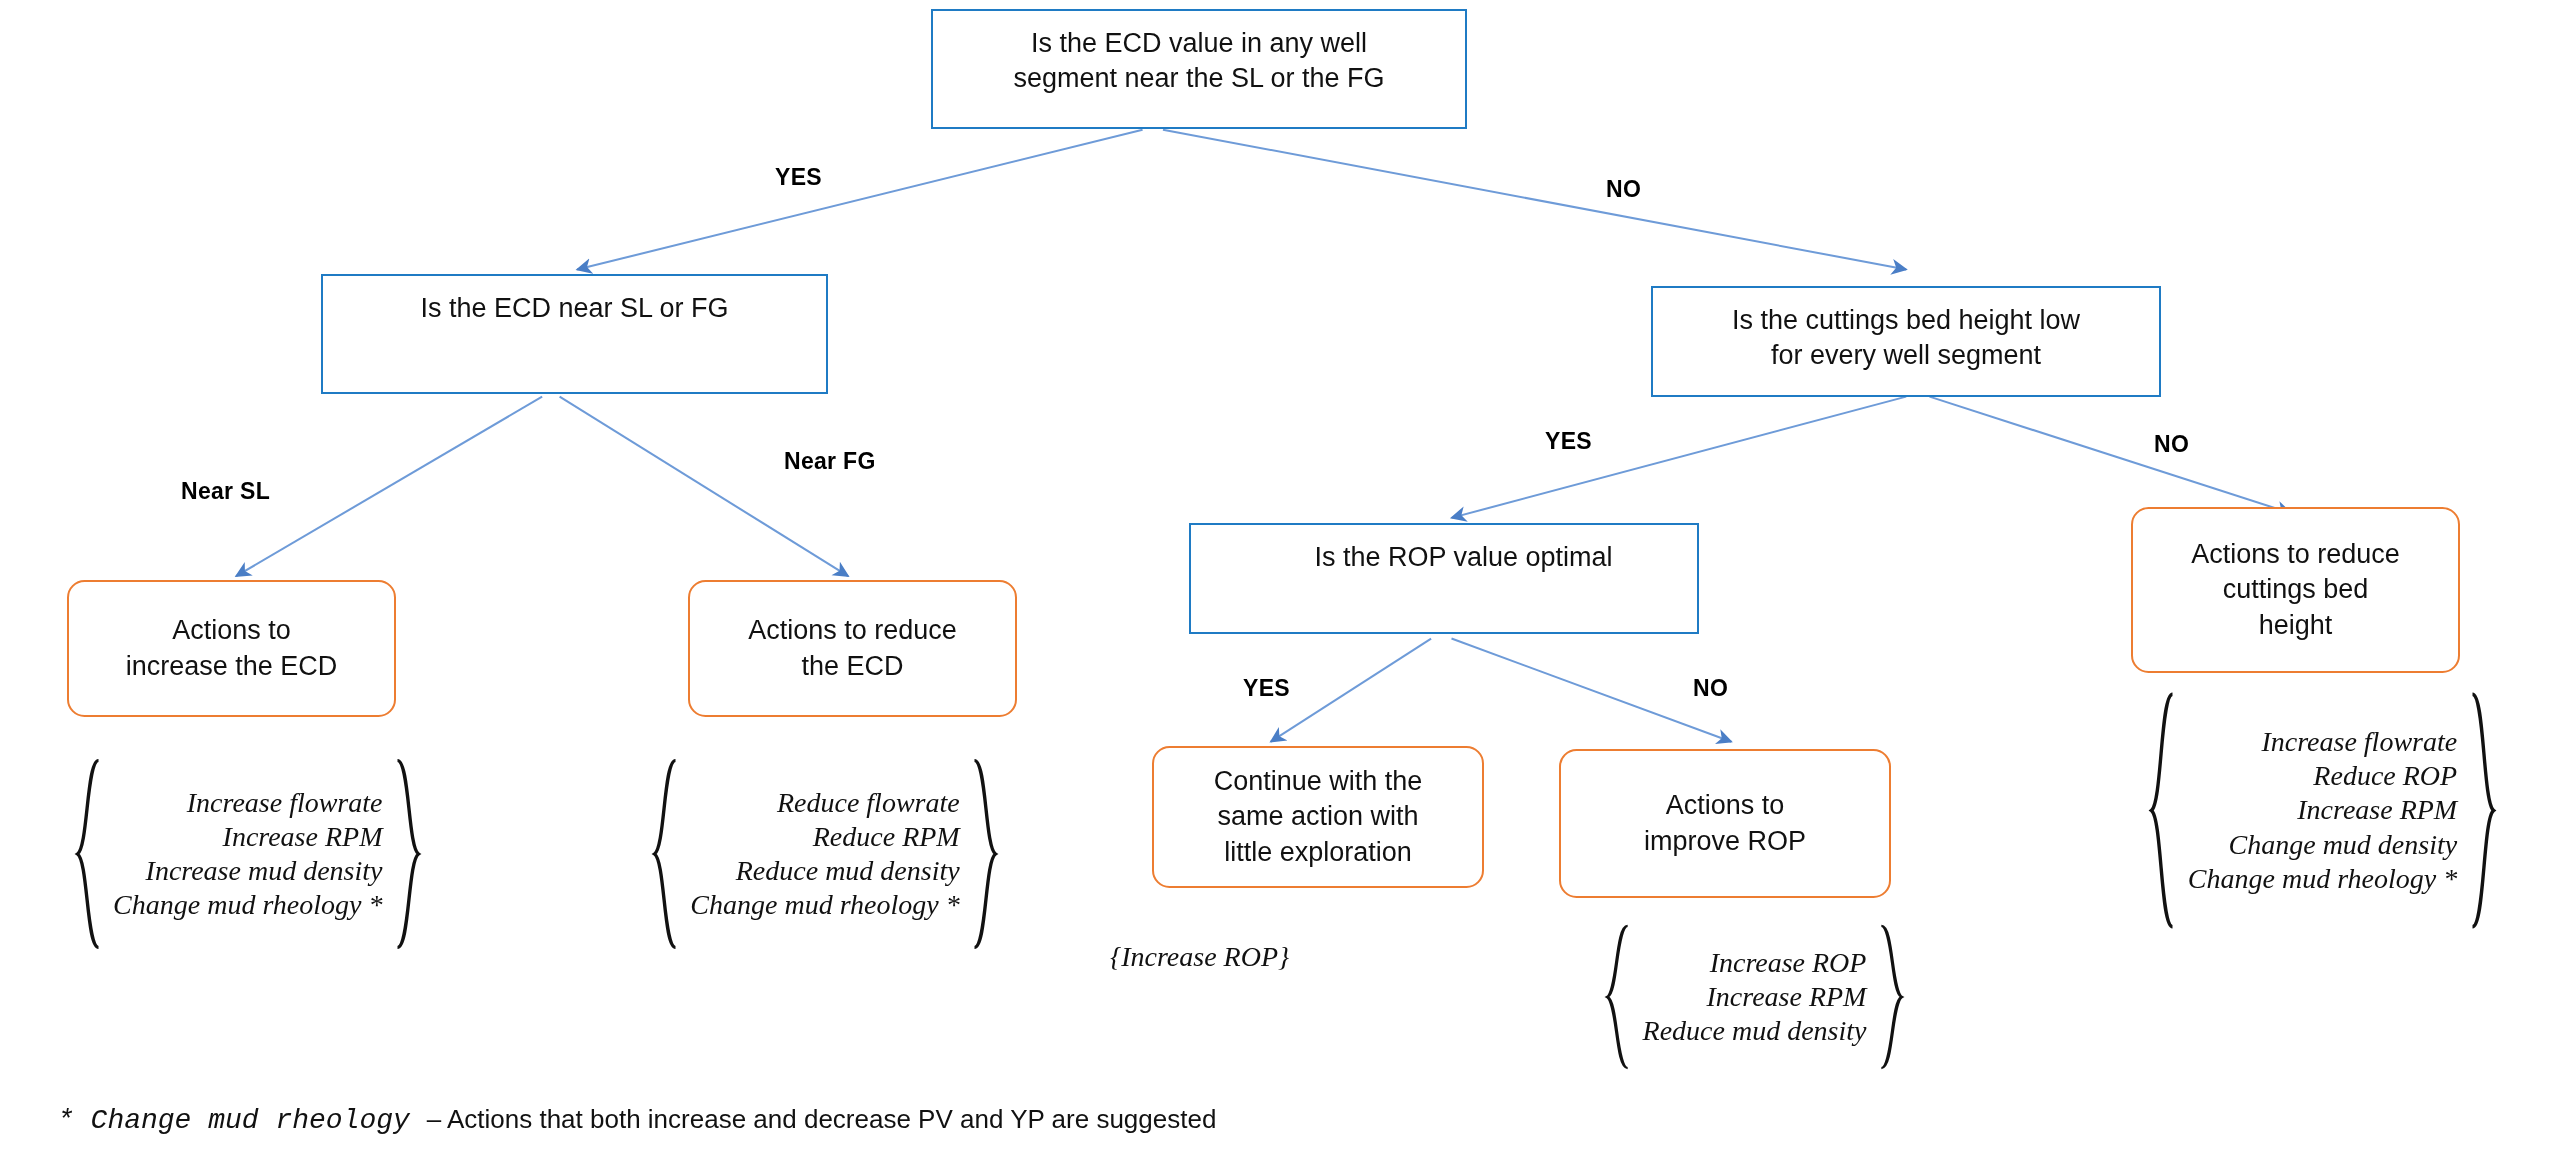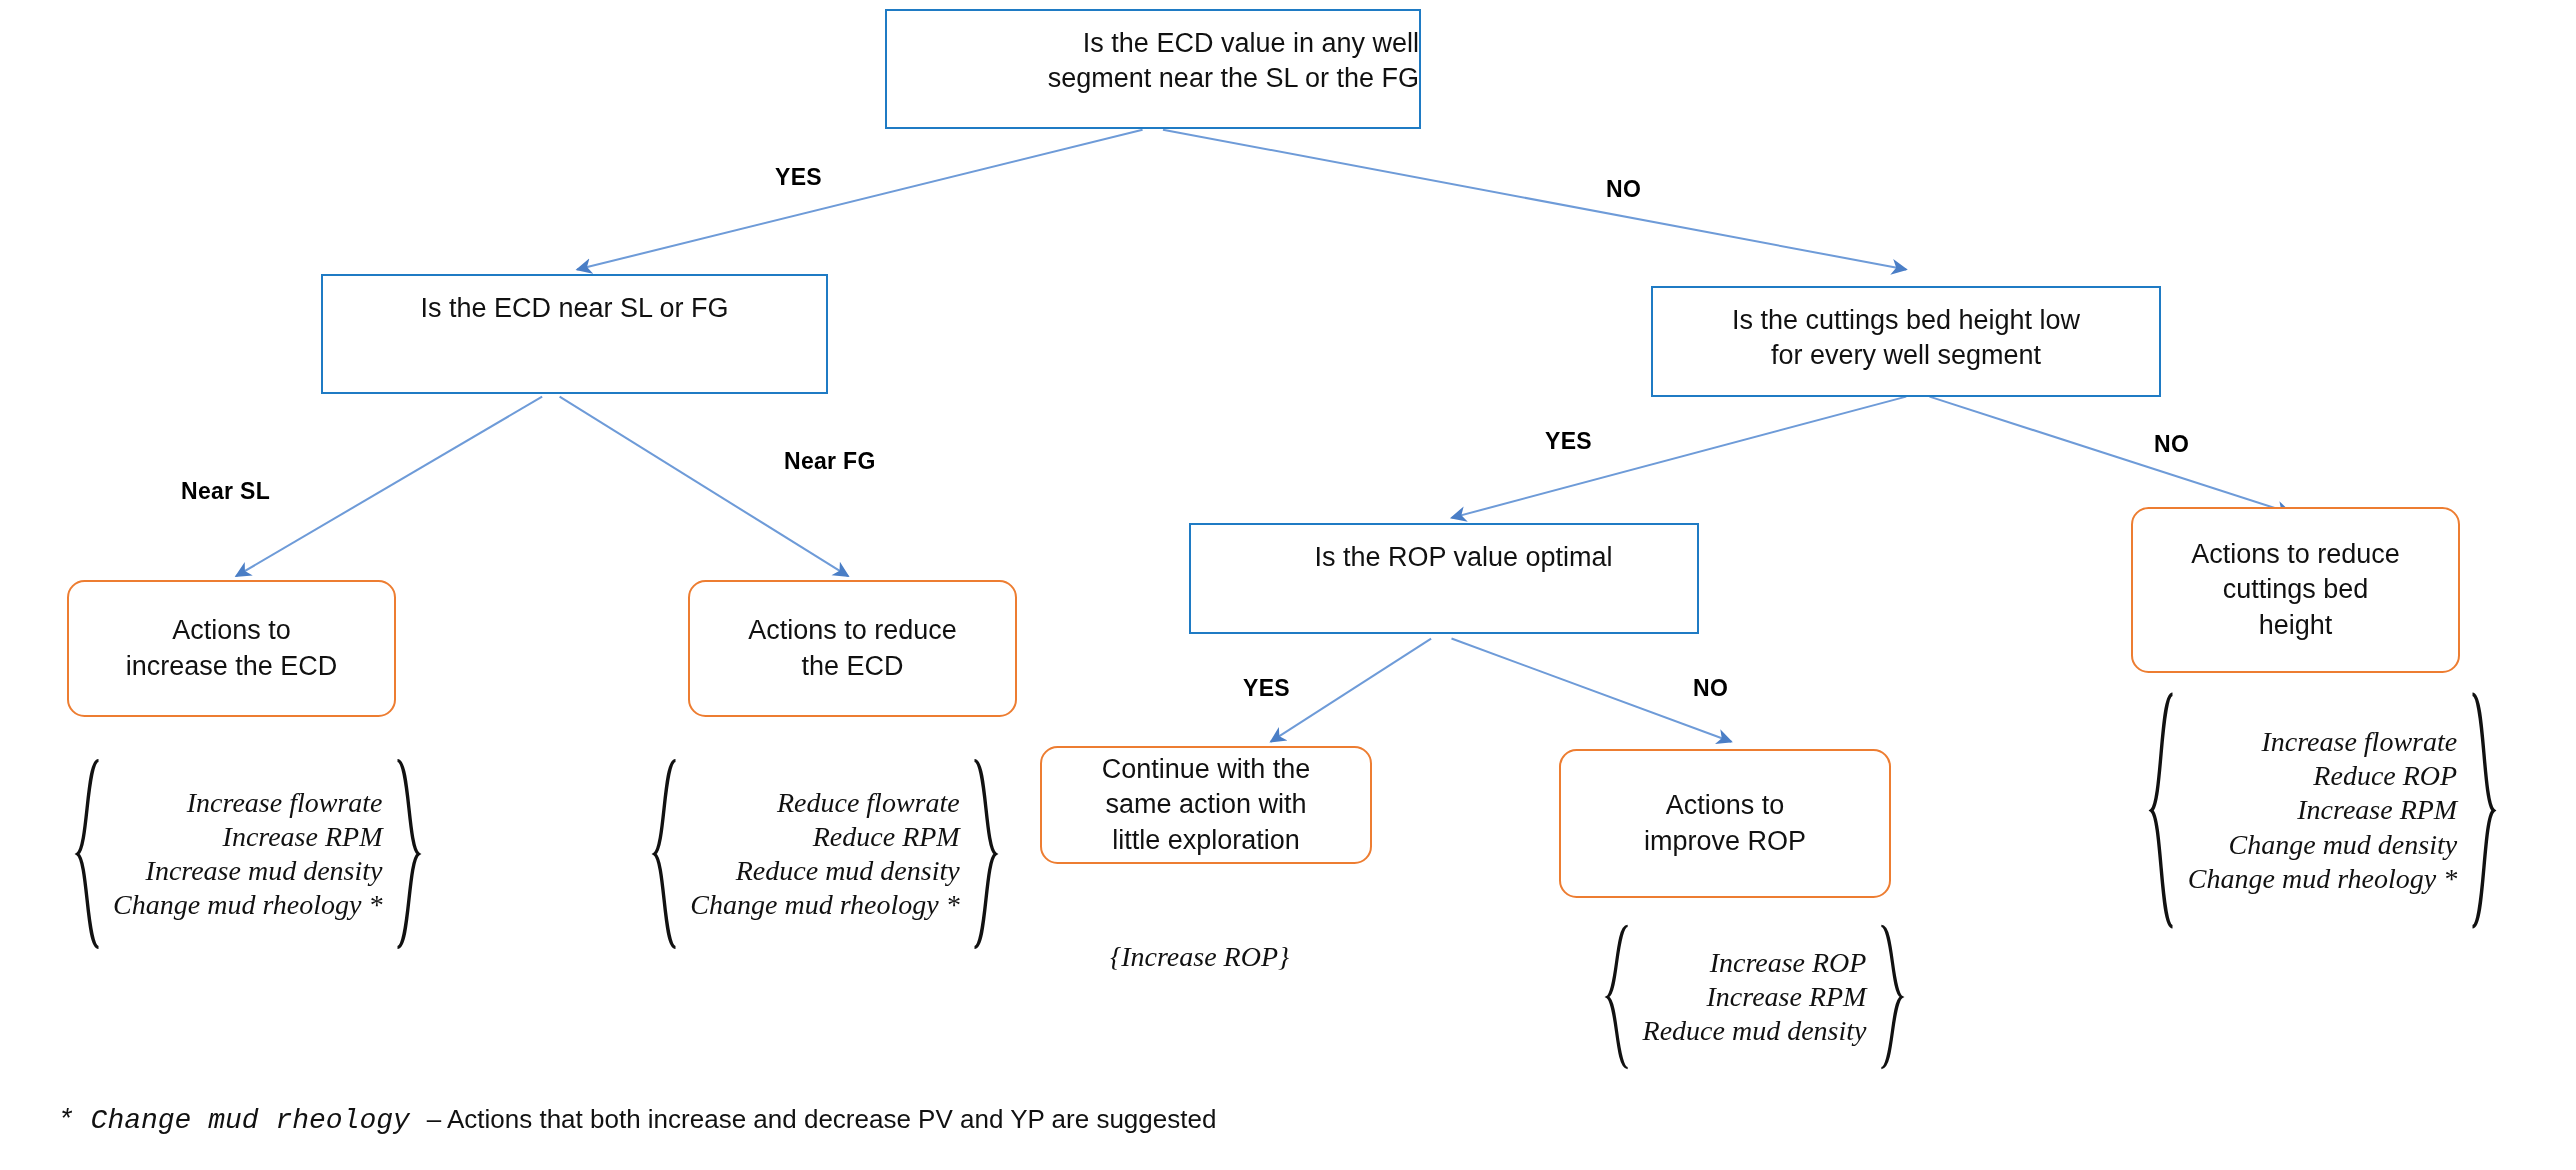"Is the ECD value in" div.node { left: 885px -> 931px; text-align: right -> none }
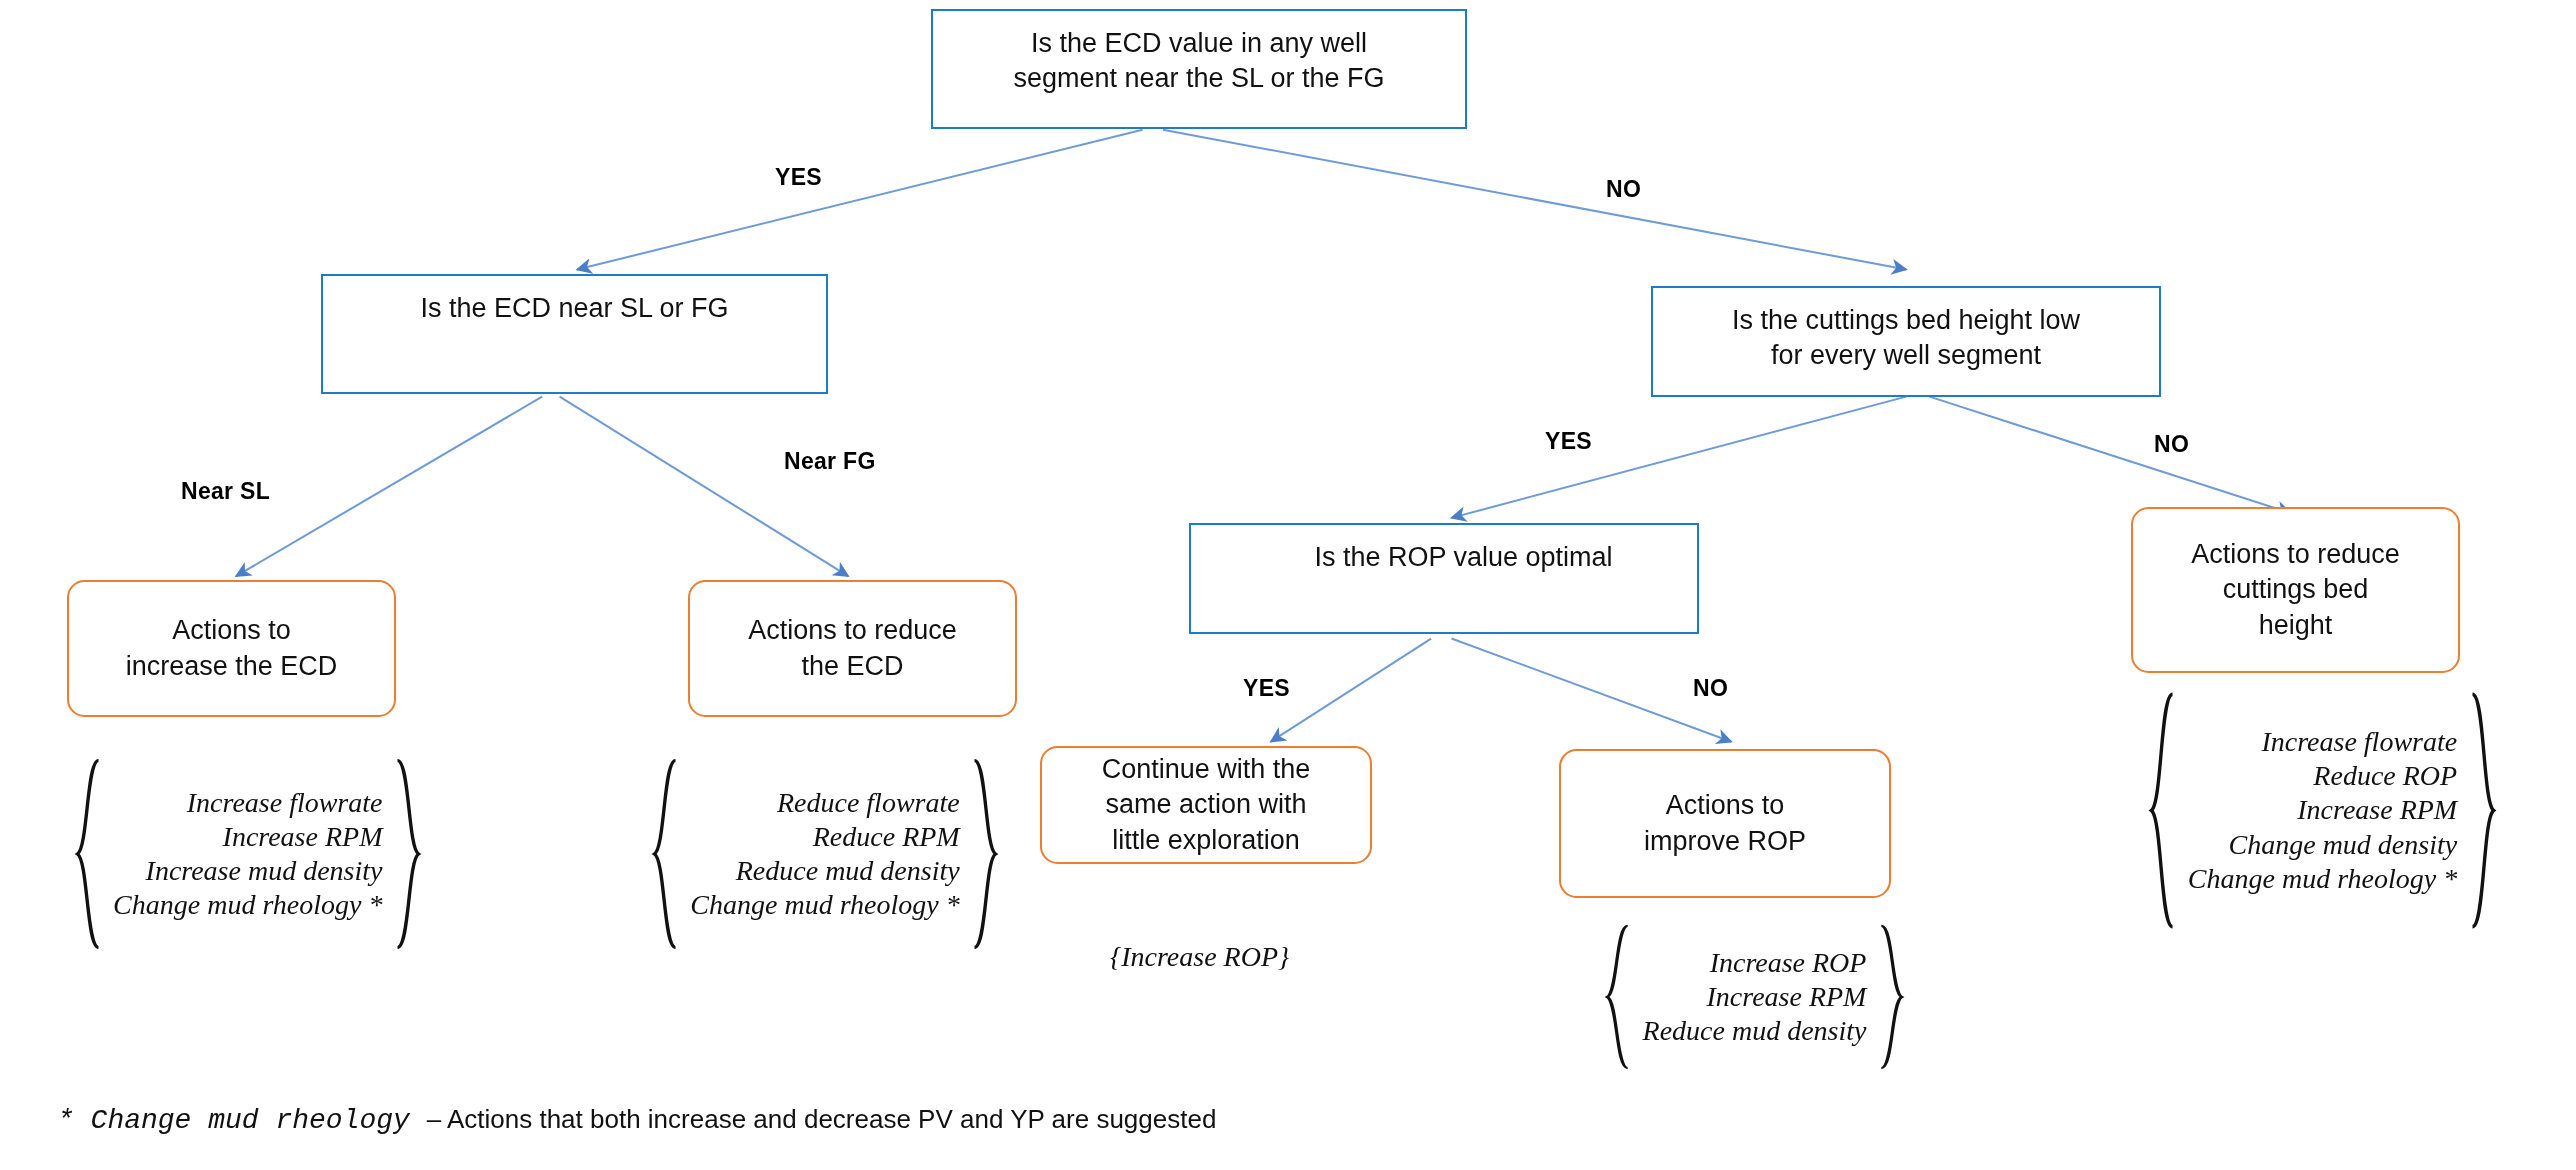"Continue with the" div.node { height: 118px -> 142px; left: 1040px -> 1152px }
